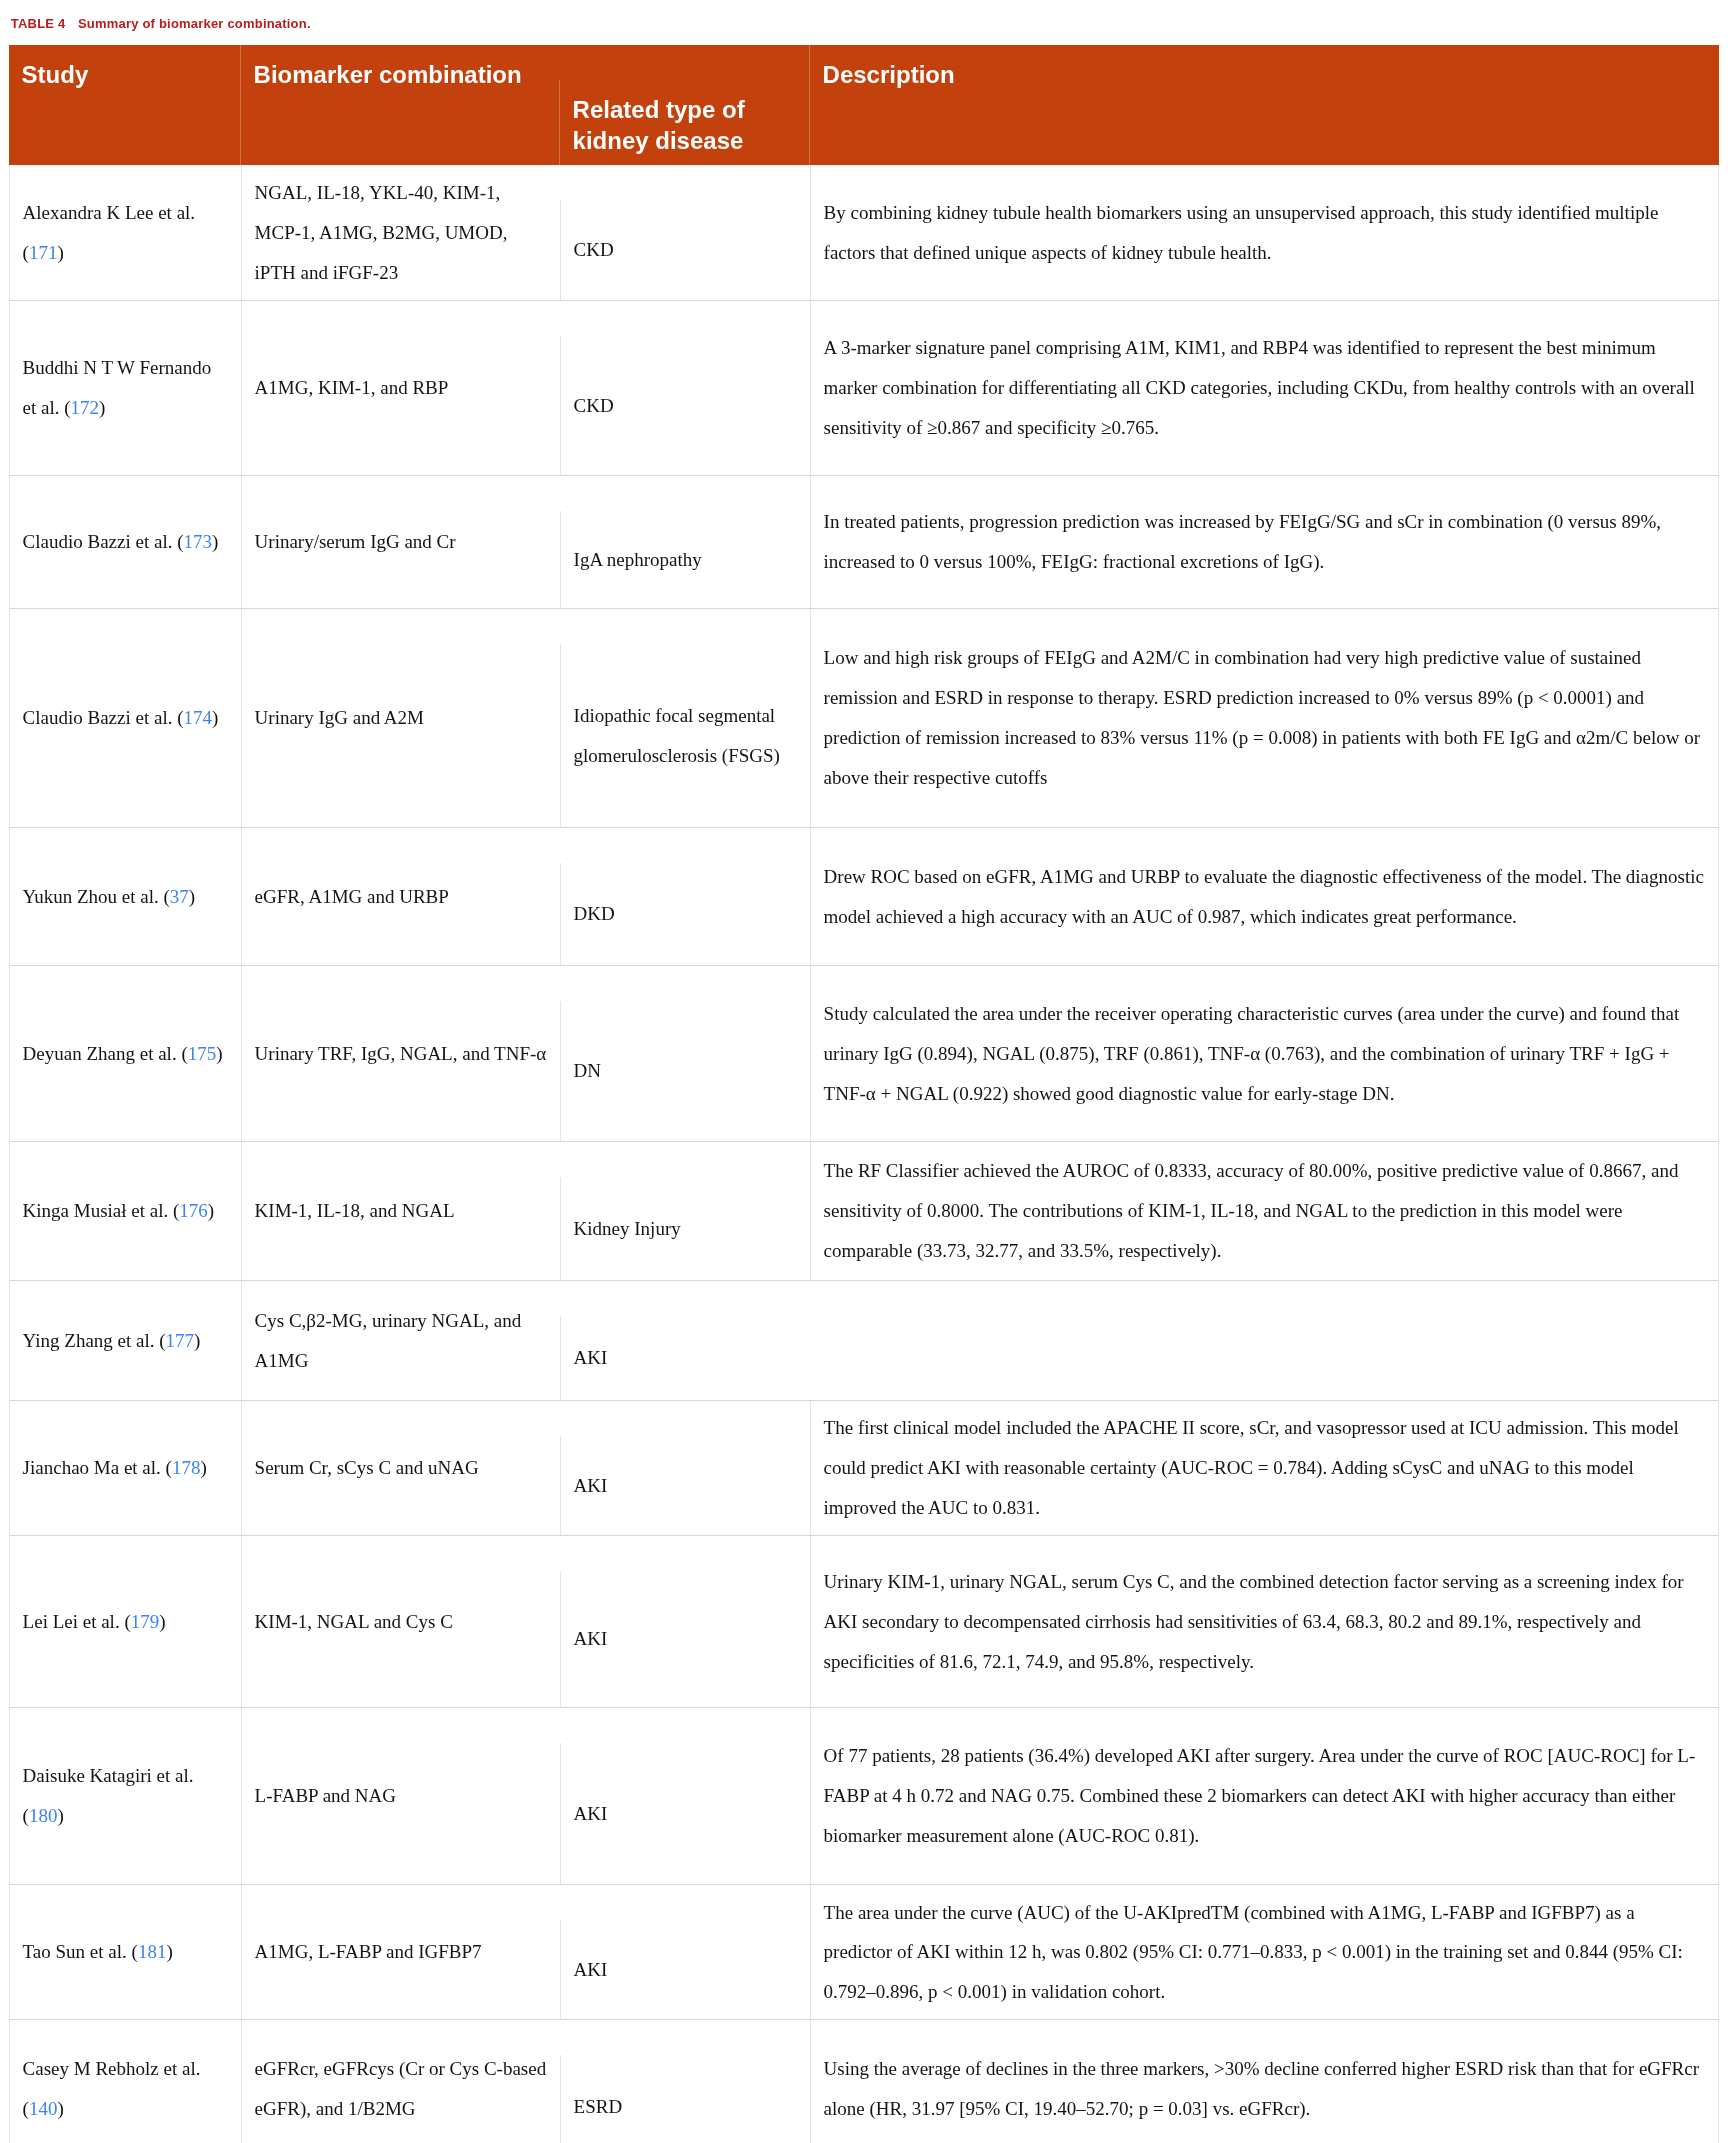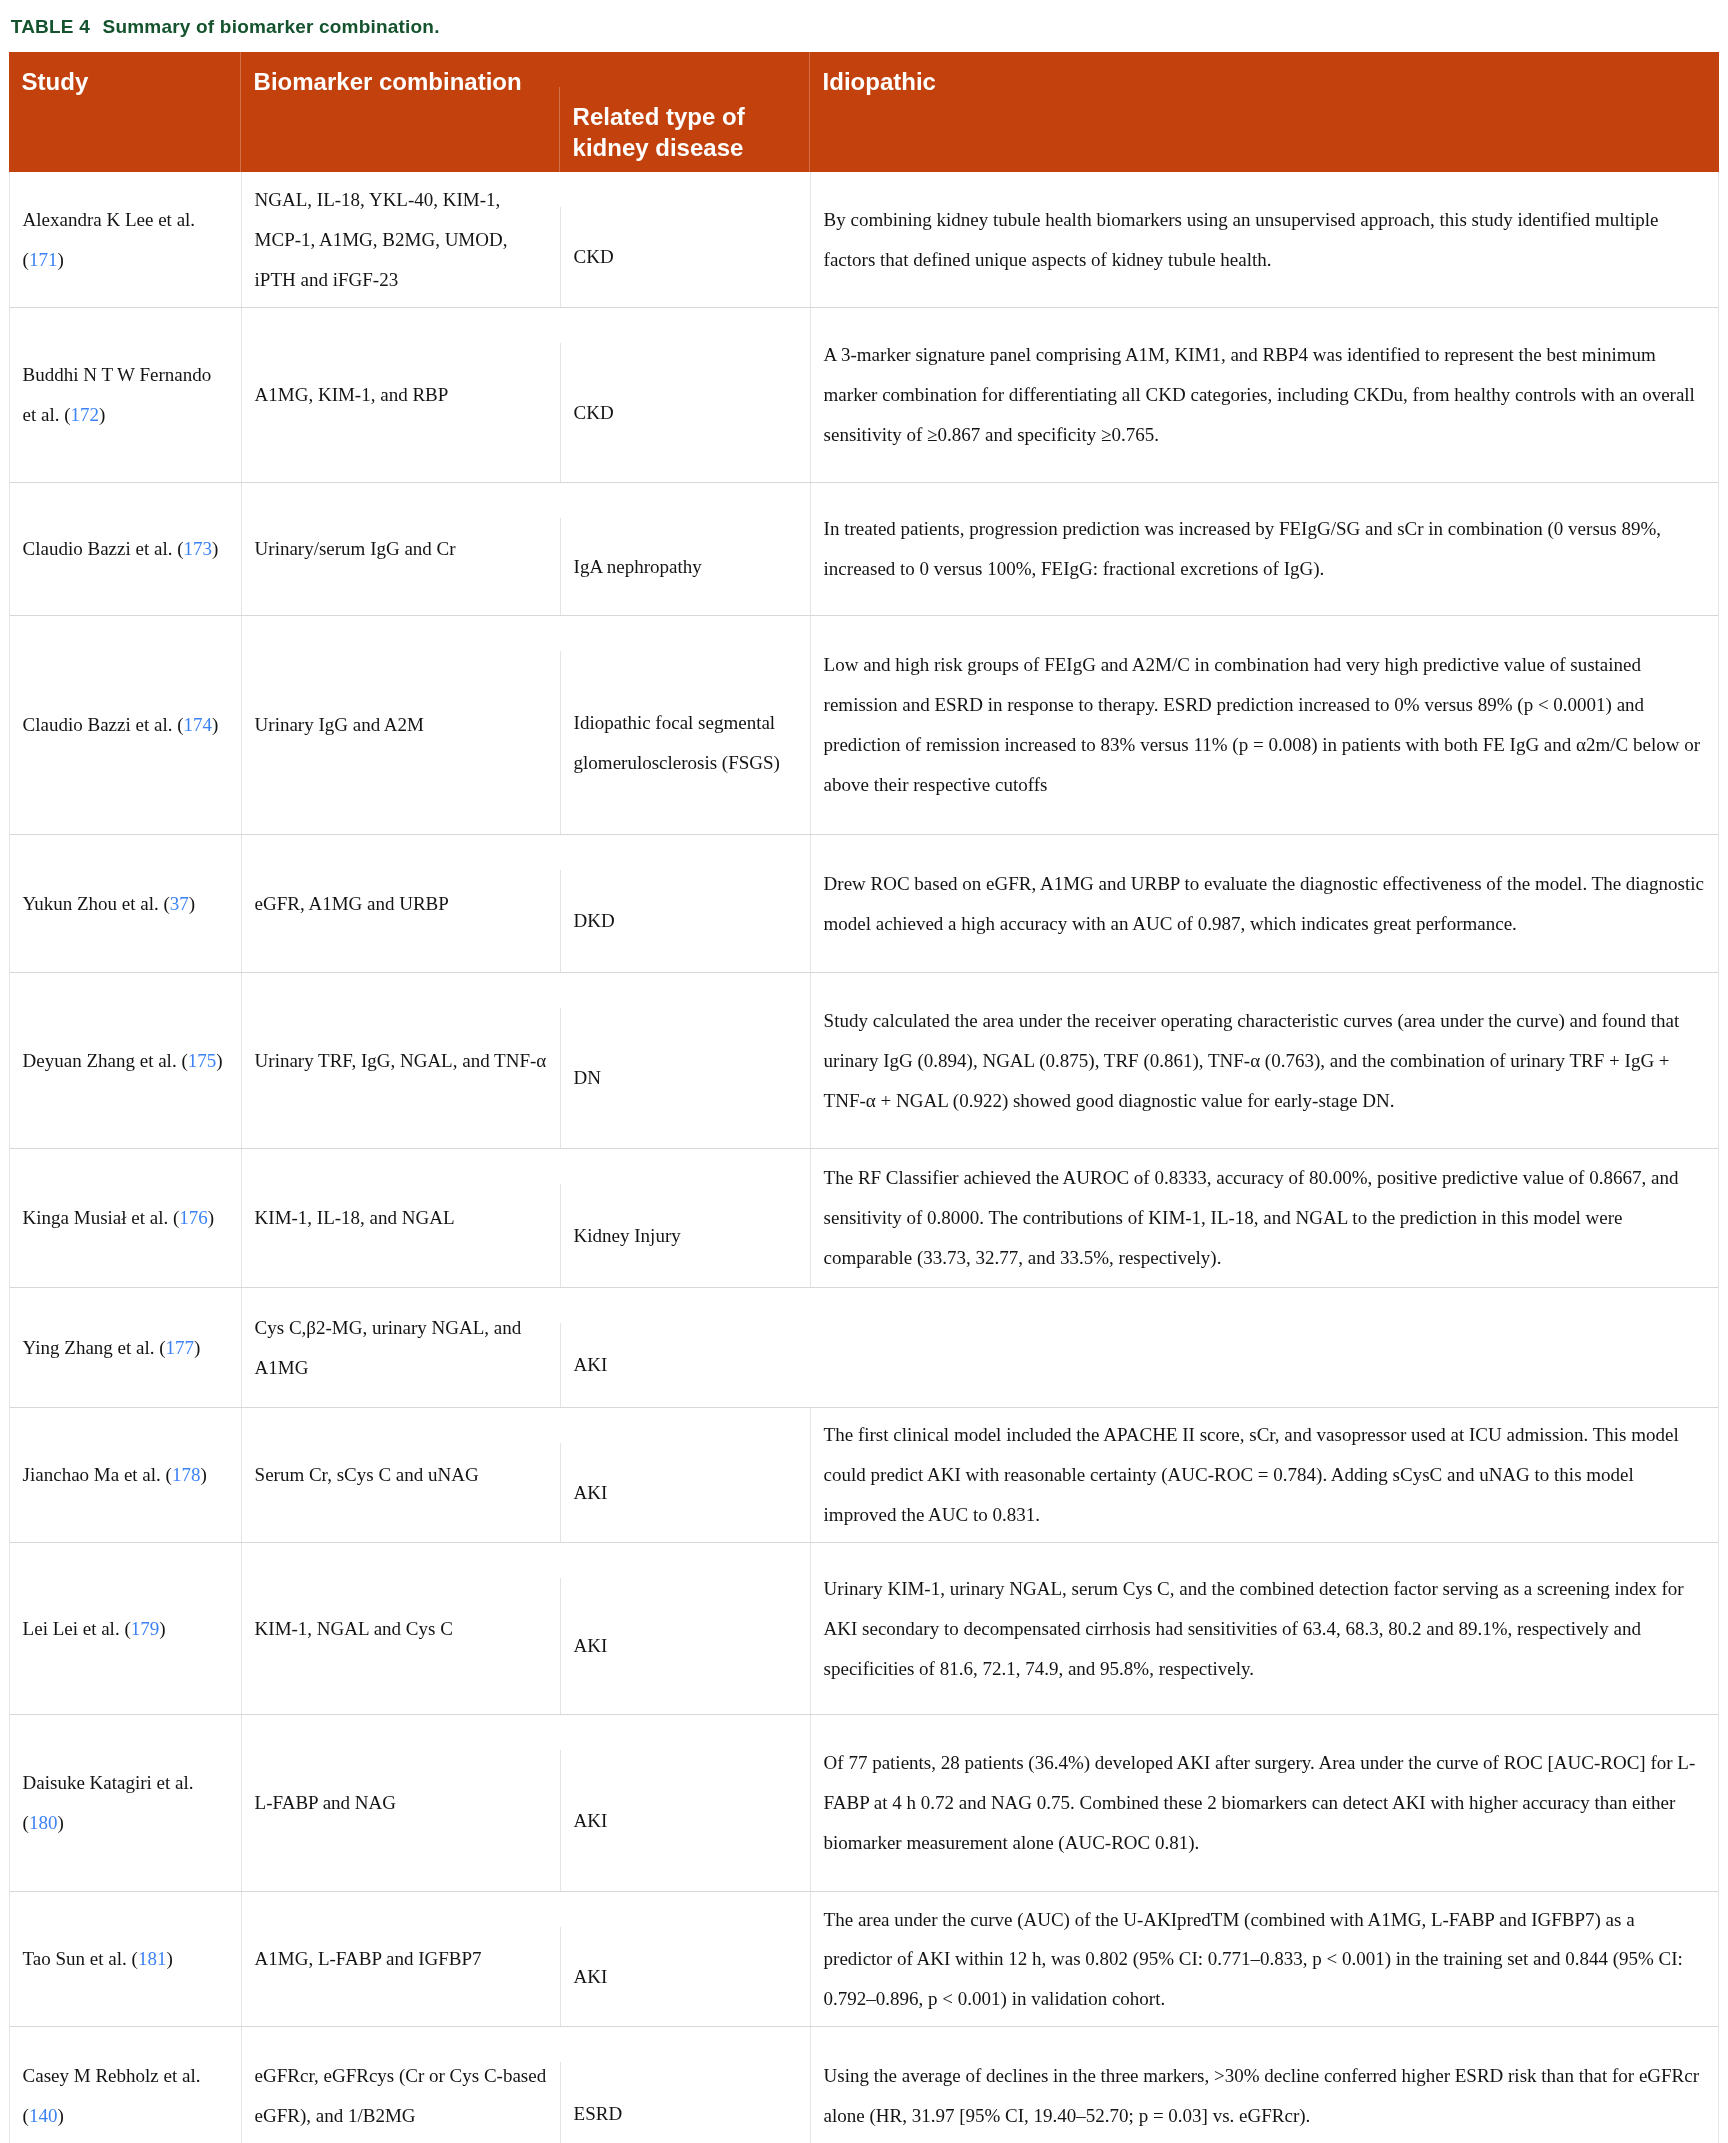"TABLE 4 Summary of biomarker" .caption { color: #14532d -> #b91c1c; font-size: 19px -> 13px }
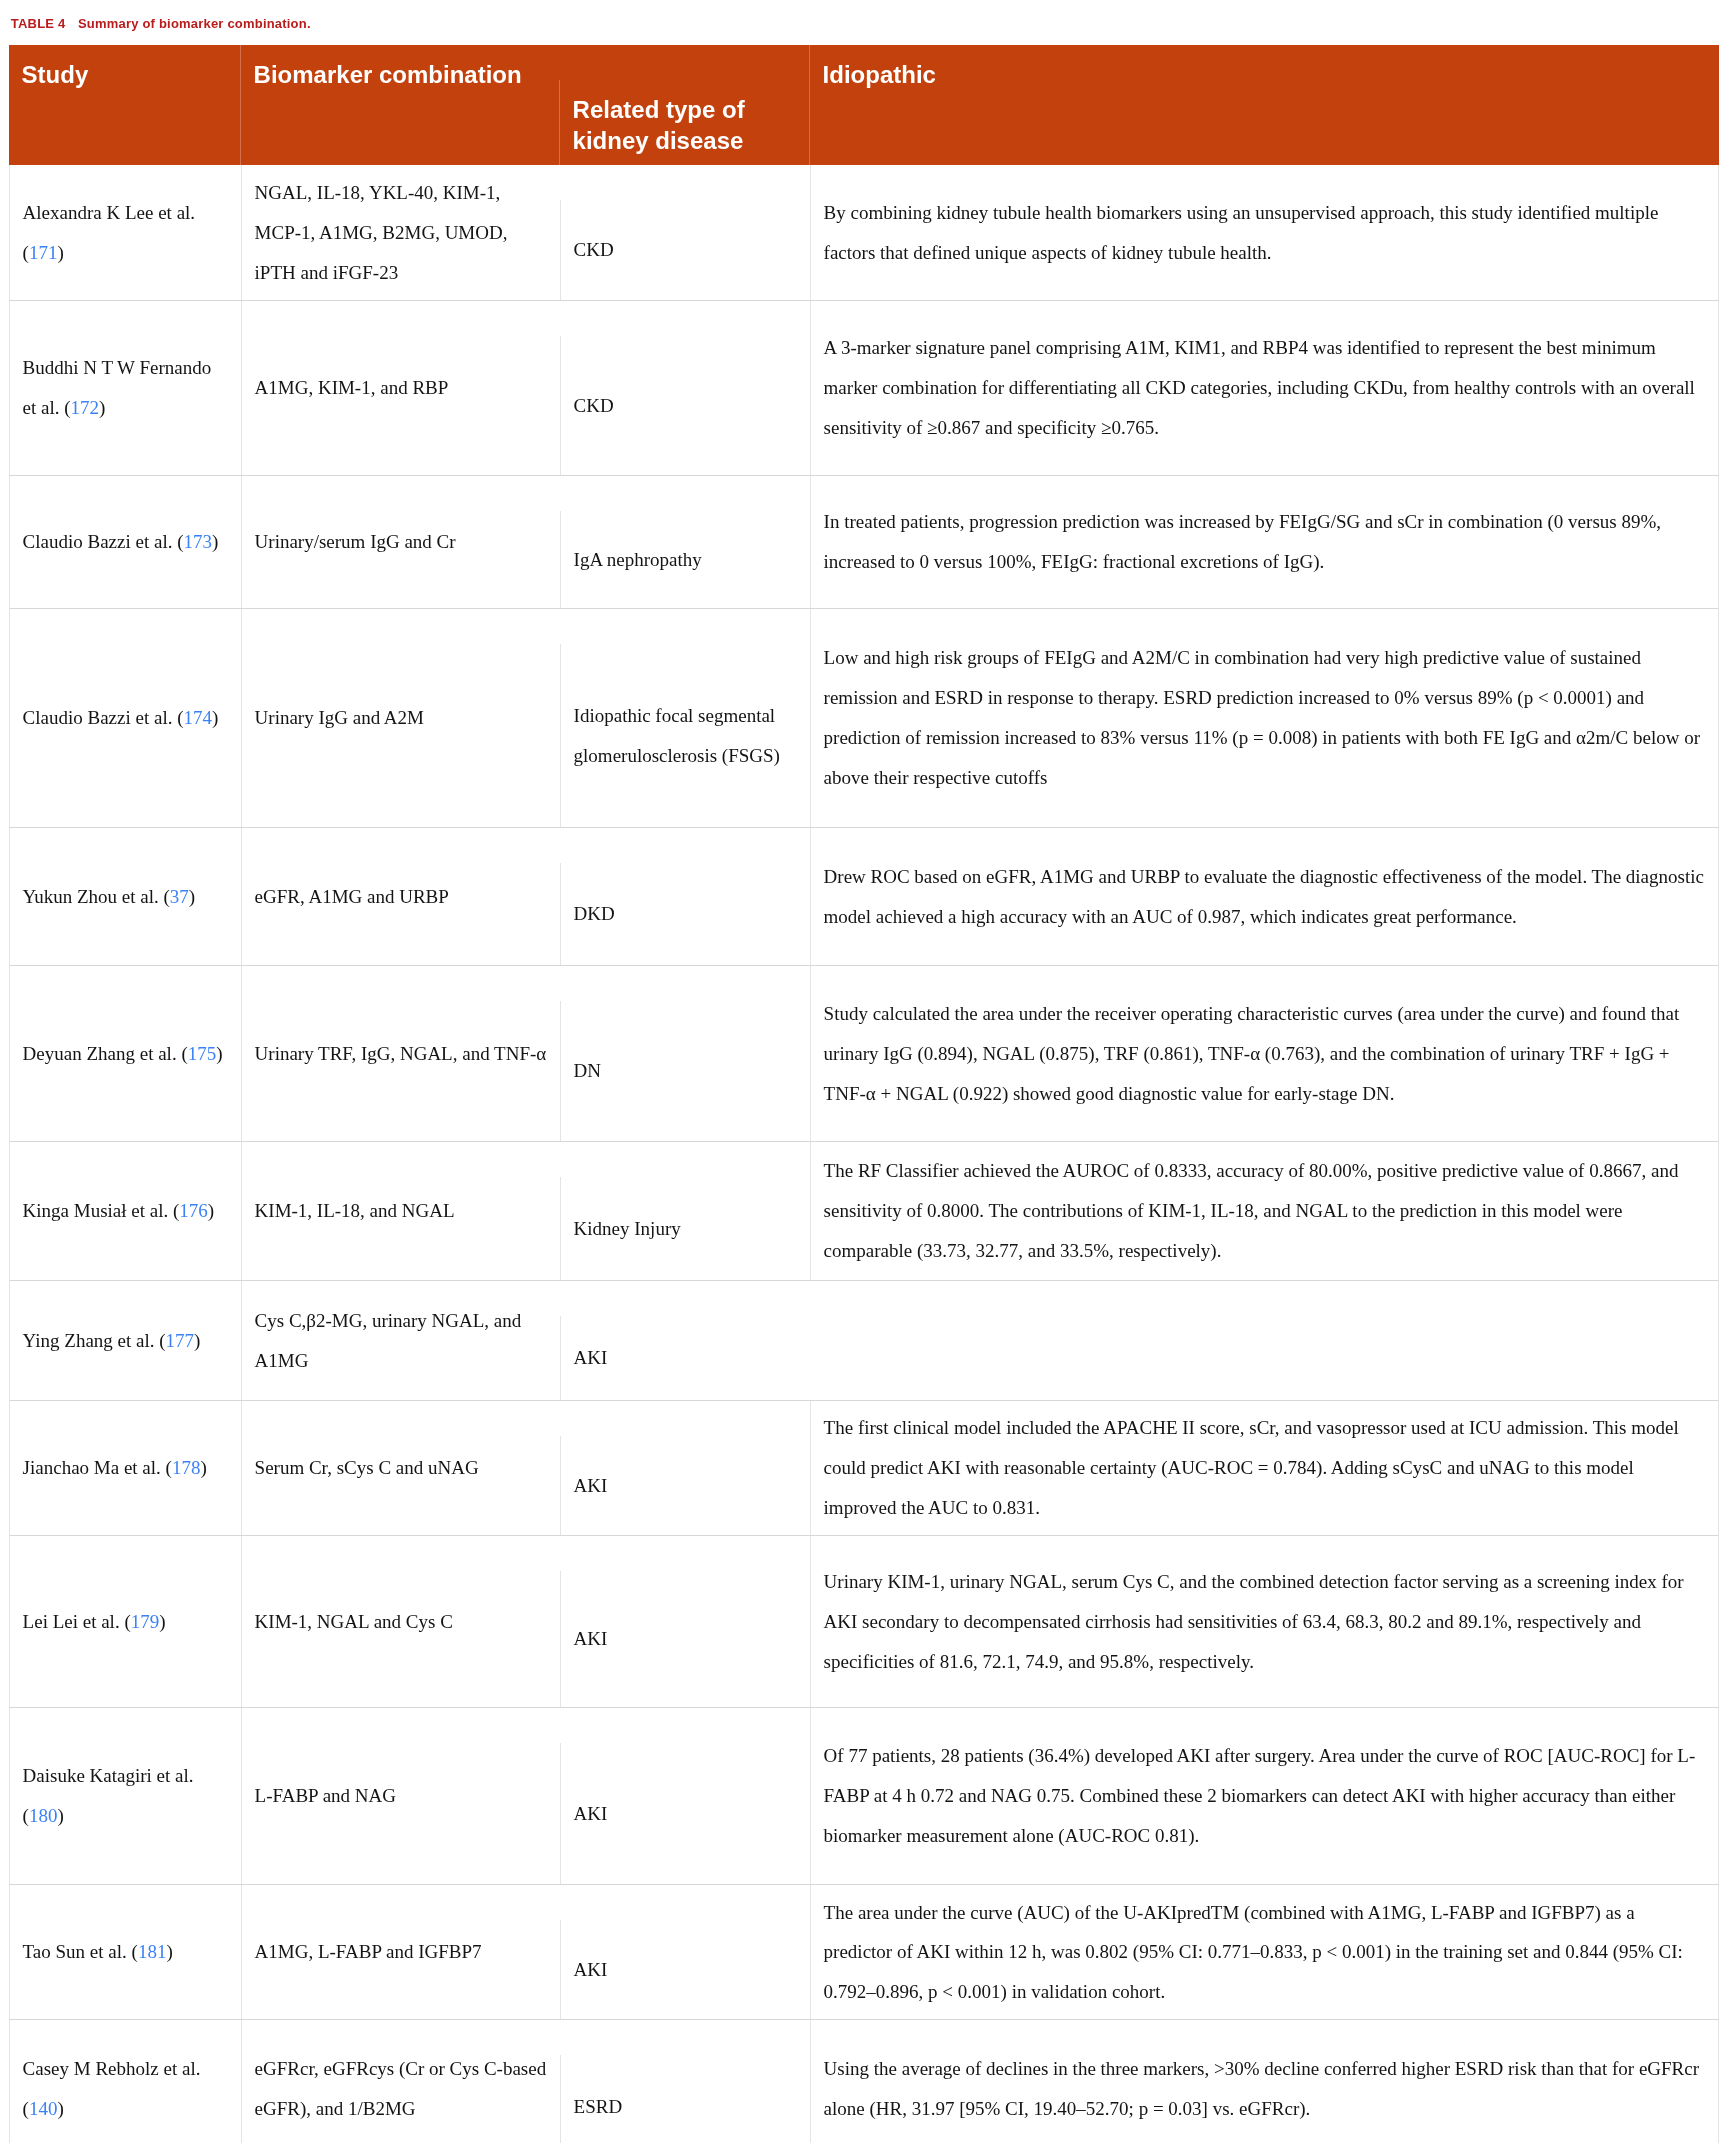"Idiopathic" div.th { text: Idiopathic -> Description }
